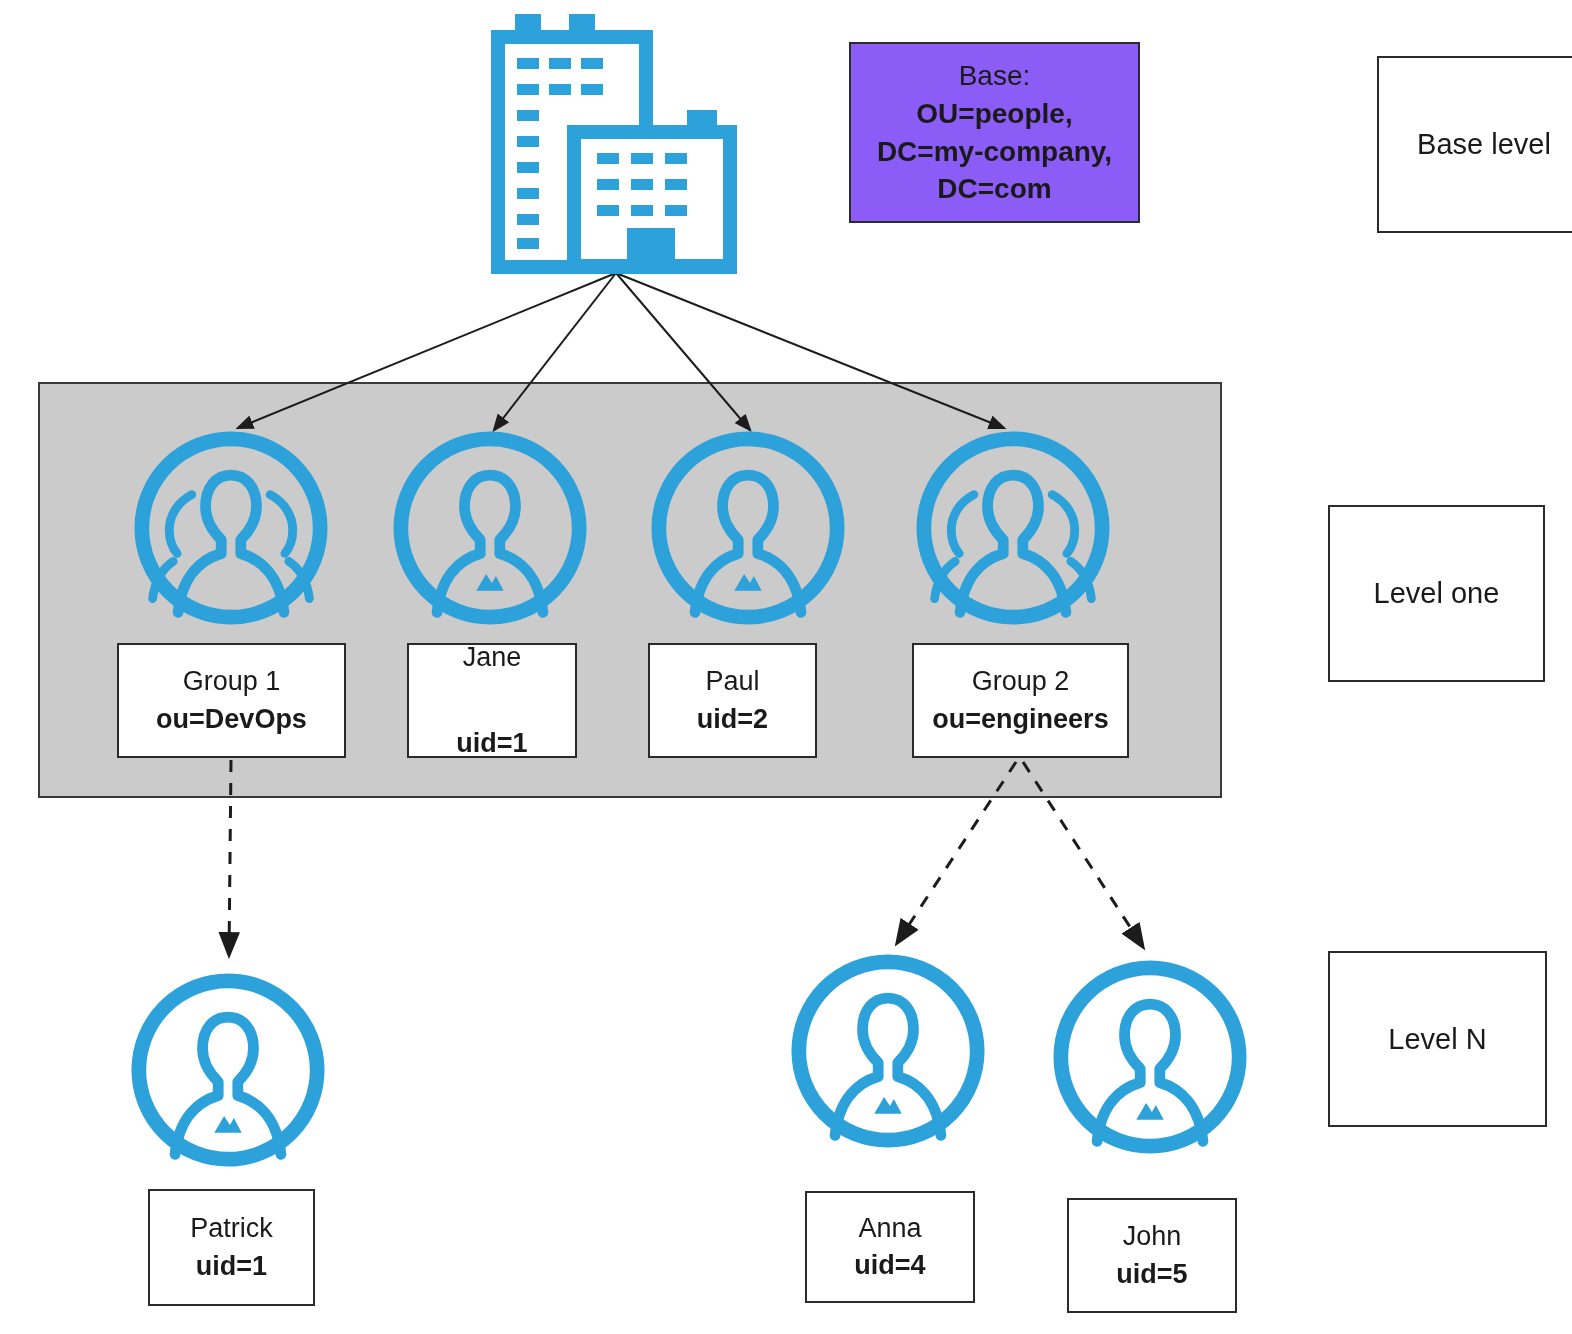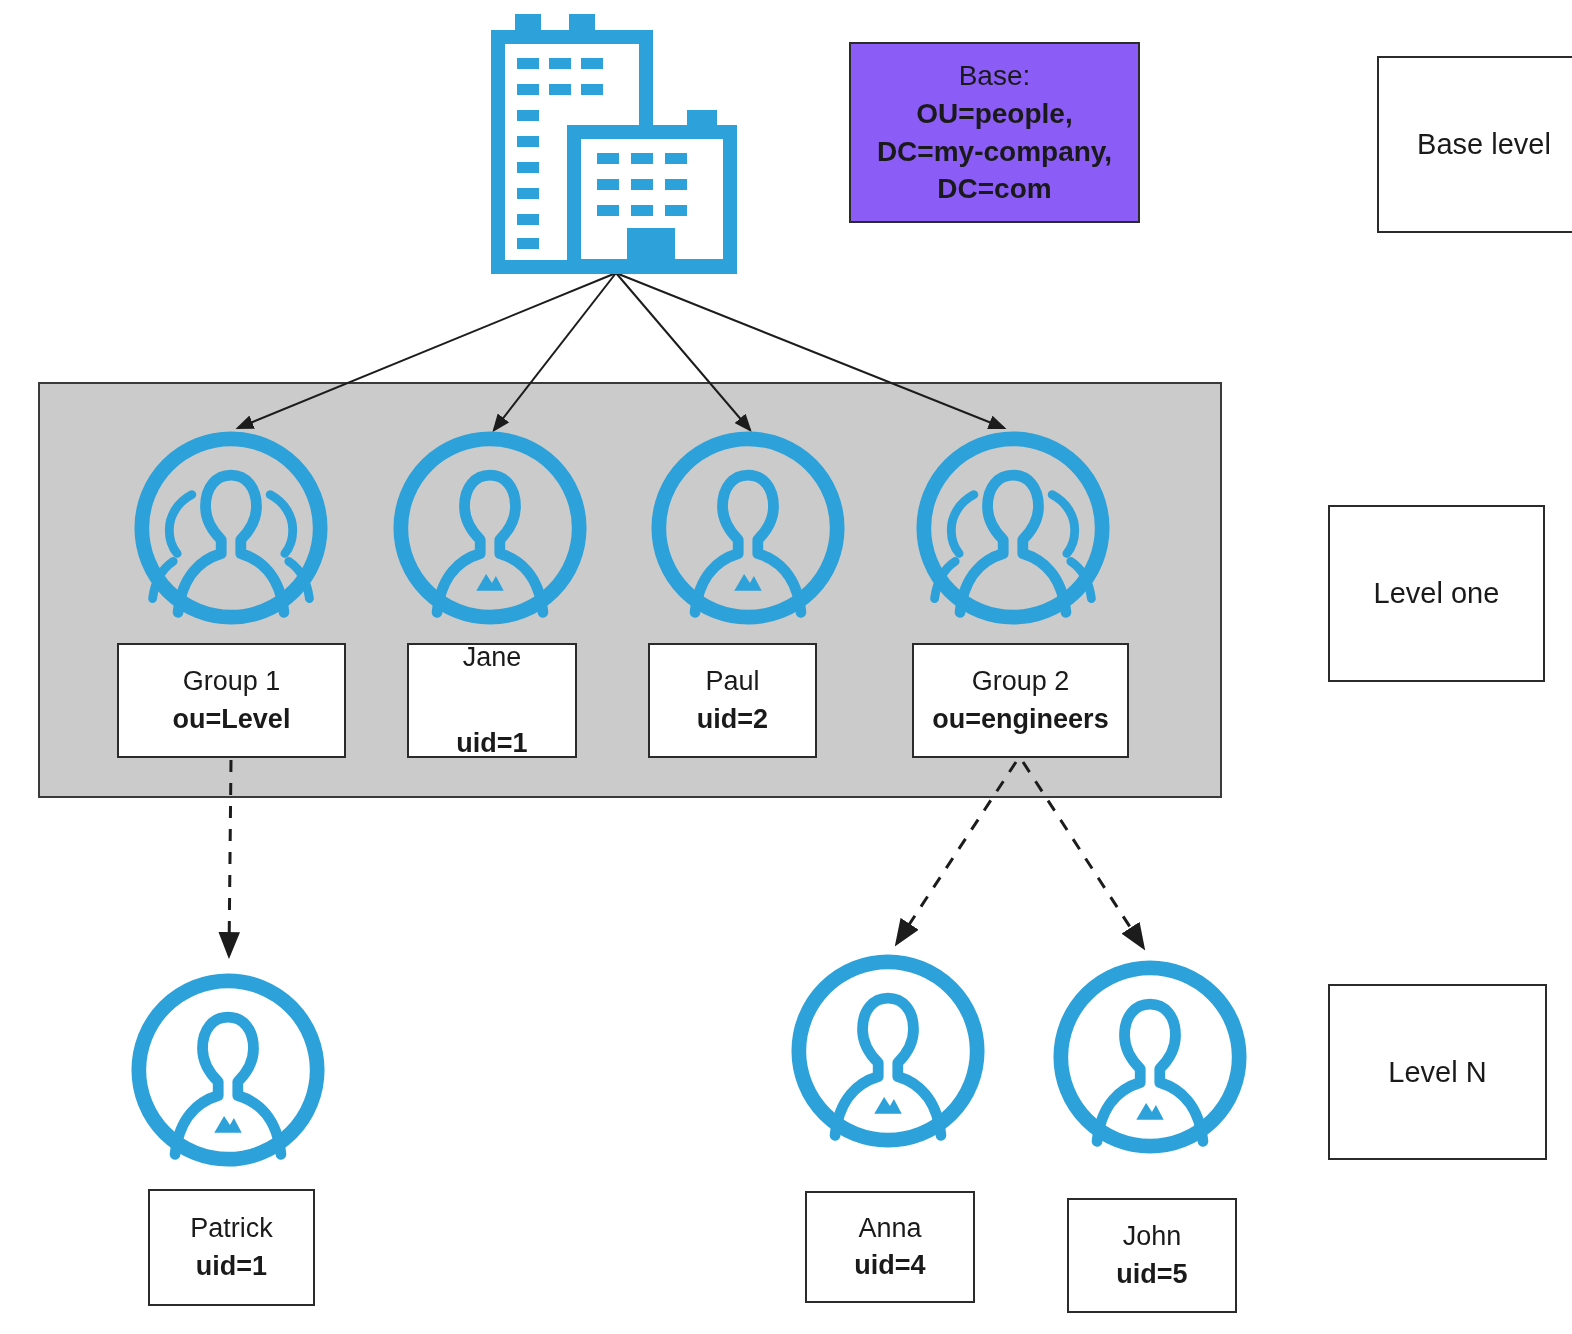"ou=Level" div.l2 { text: Level -> DevOps }
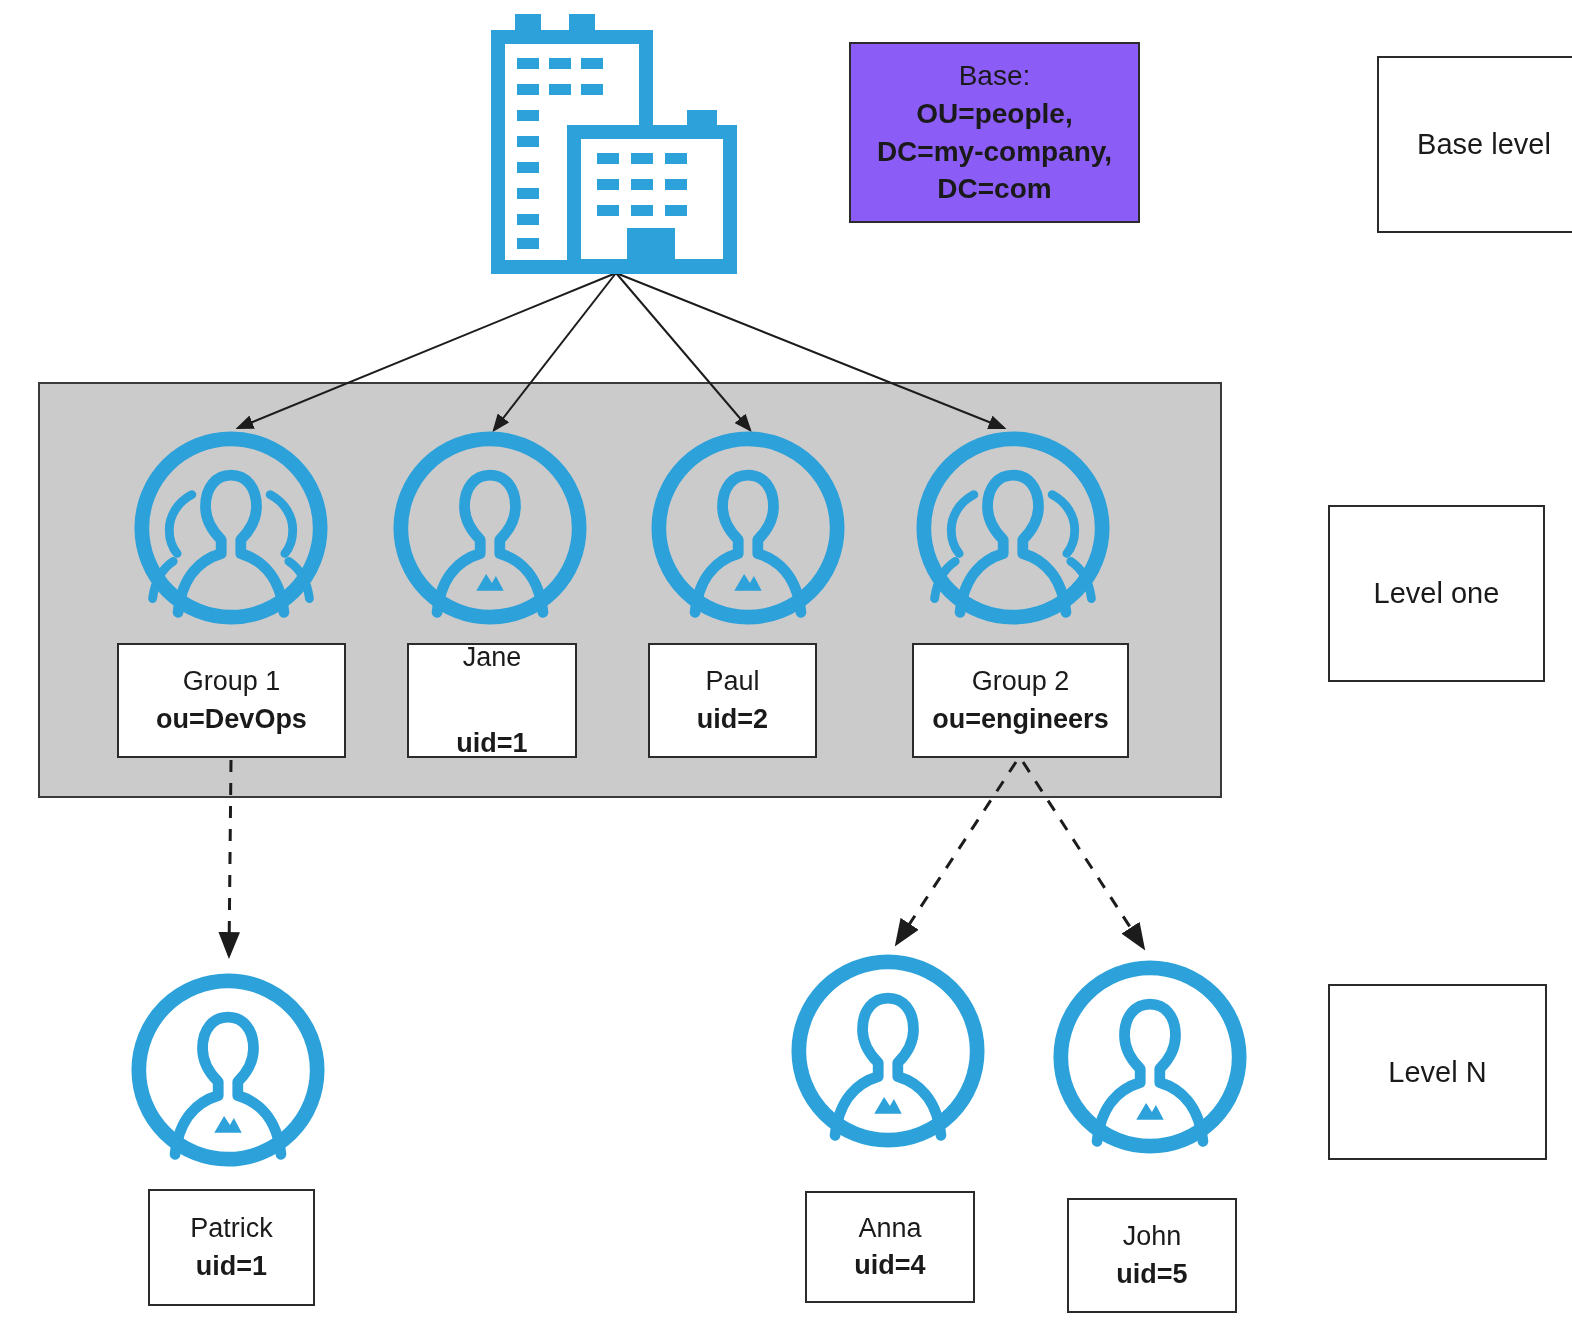"Level N" div.side-box { margin-top: 33px -> none }
